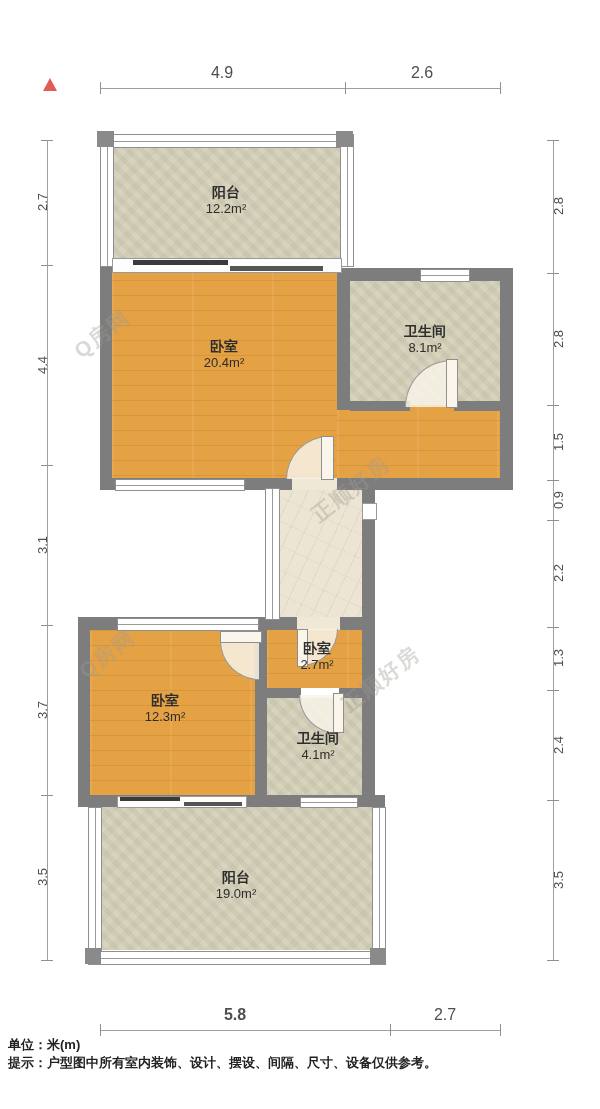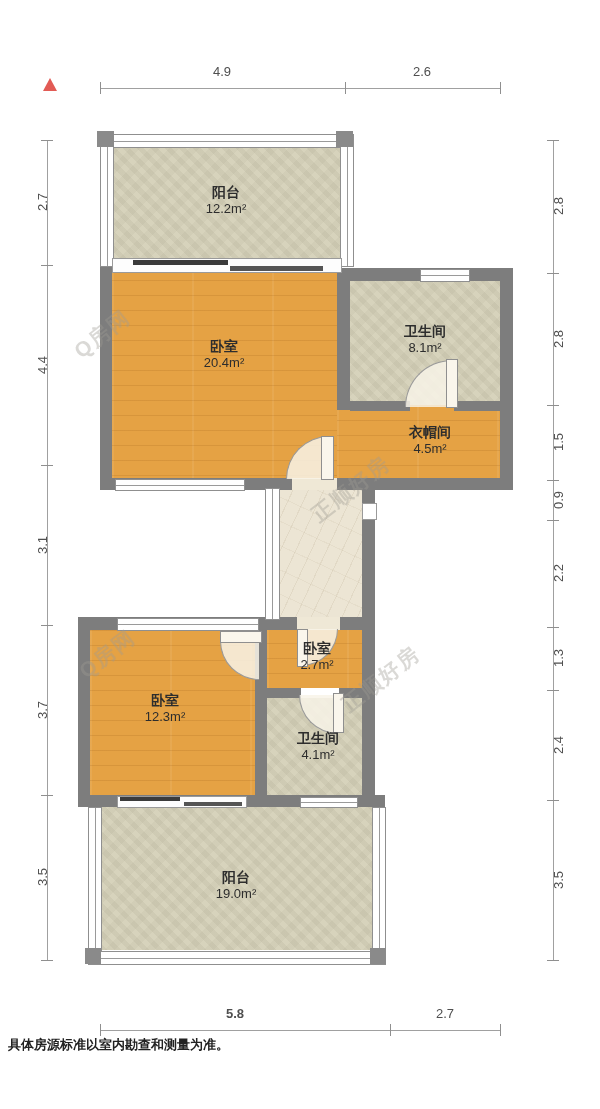"4.9" .dim-label { font-size: 13px -> 16px }
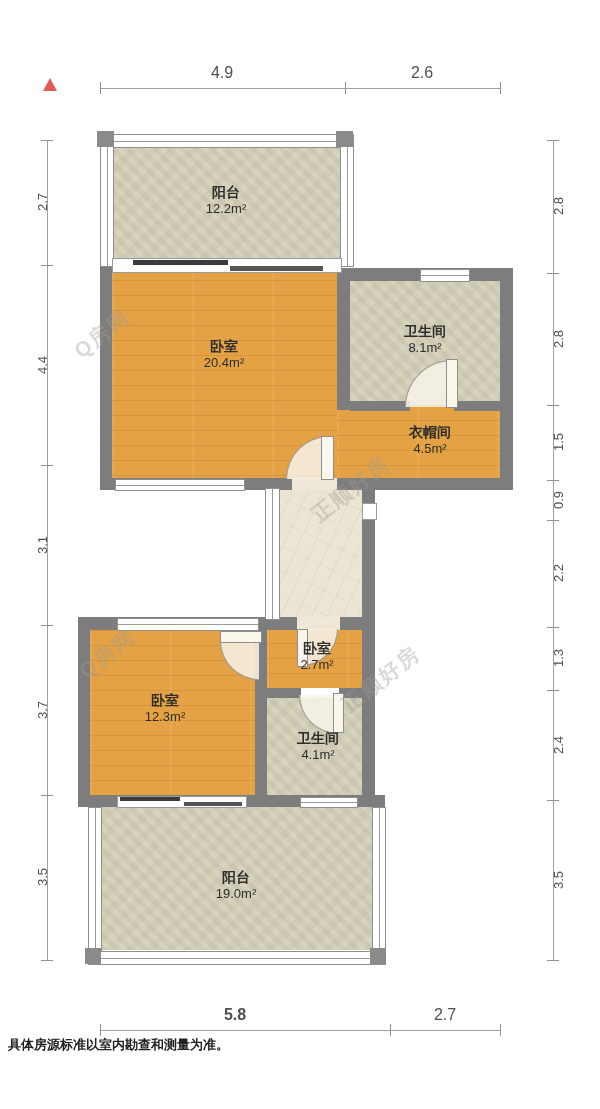"衣帽间" div.abs { html: <div> <div>衣帽间</div> <div>4.5m²</div> </div> -> none }
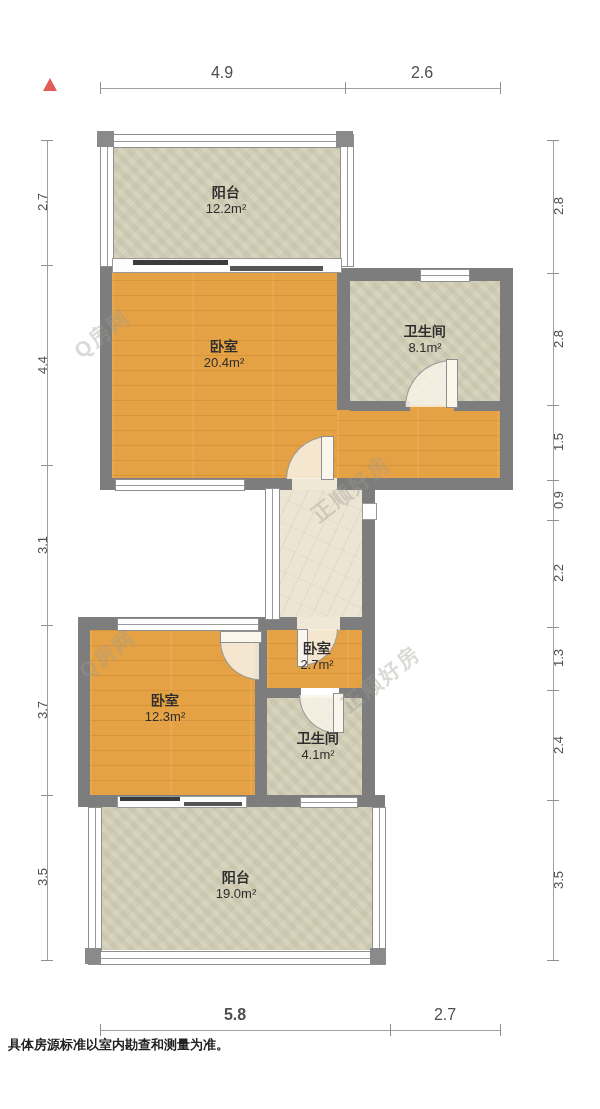"单位：米(m)" div { html: none -> <div>单位：米(m)</div> }
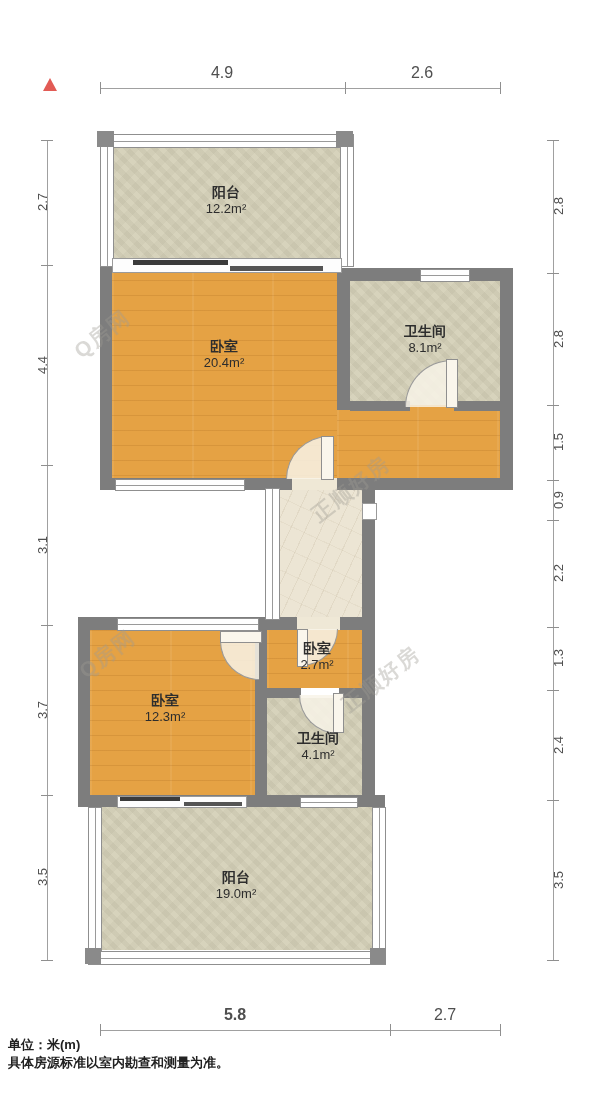"提示：户型图中所有室内装饰、设计、摆设、间隔、尺寸、设备仅供参考。" div { html: none -> <div>提示：户型图中所有室内装饰、设计、摆设、间隔、尺寸、设备仅供参考。</div> }
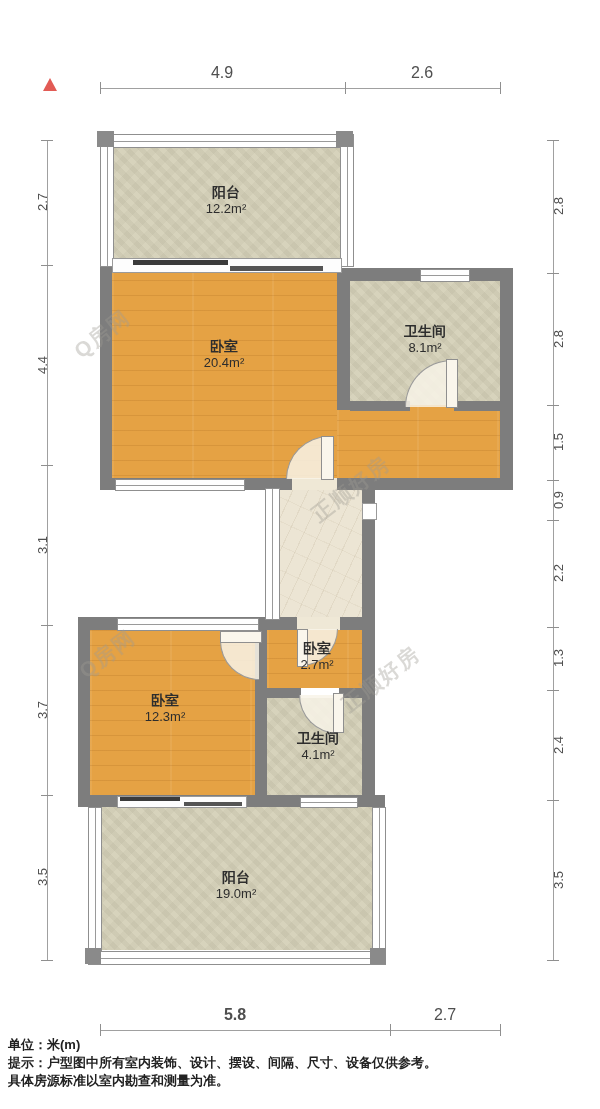"具体房源标准以室内勘查和测量为准。" div { html: <div>具体房源标准以室内勘查和测量为准。</div> -> none }
